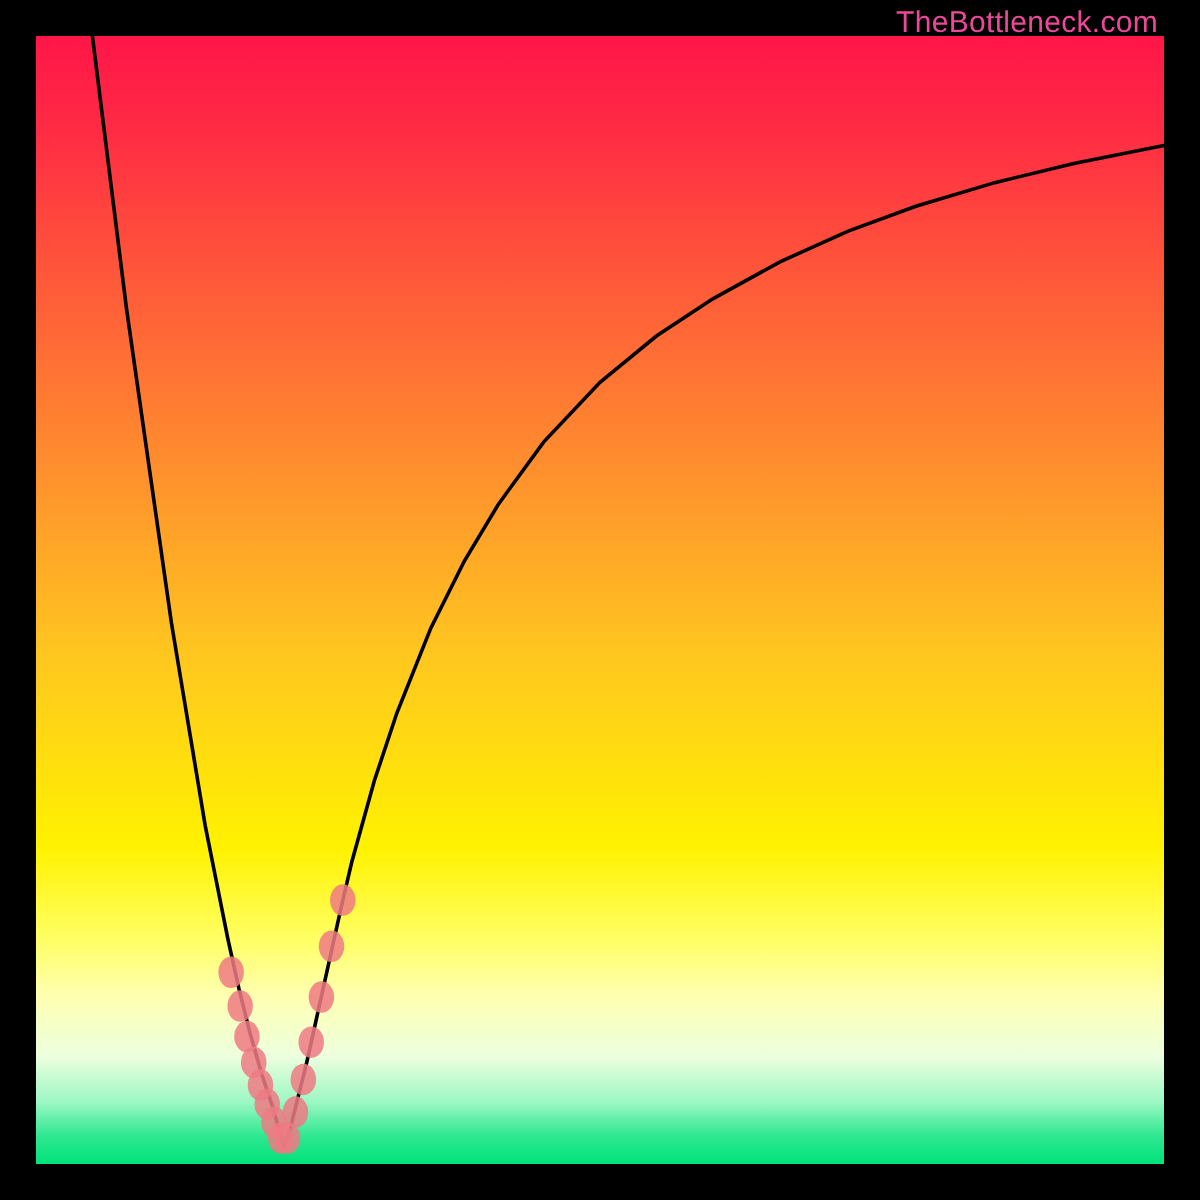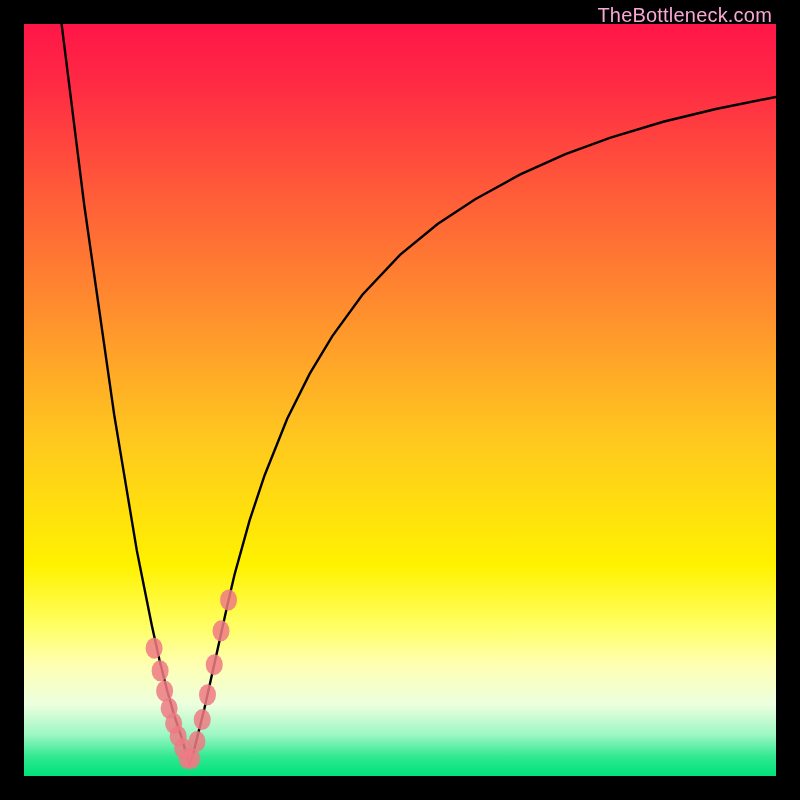"TheBottleneck.com" .watermark { color: #f9a8d4 -> #ec4899 }
